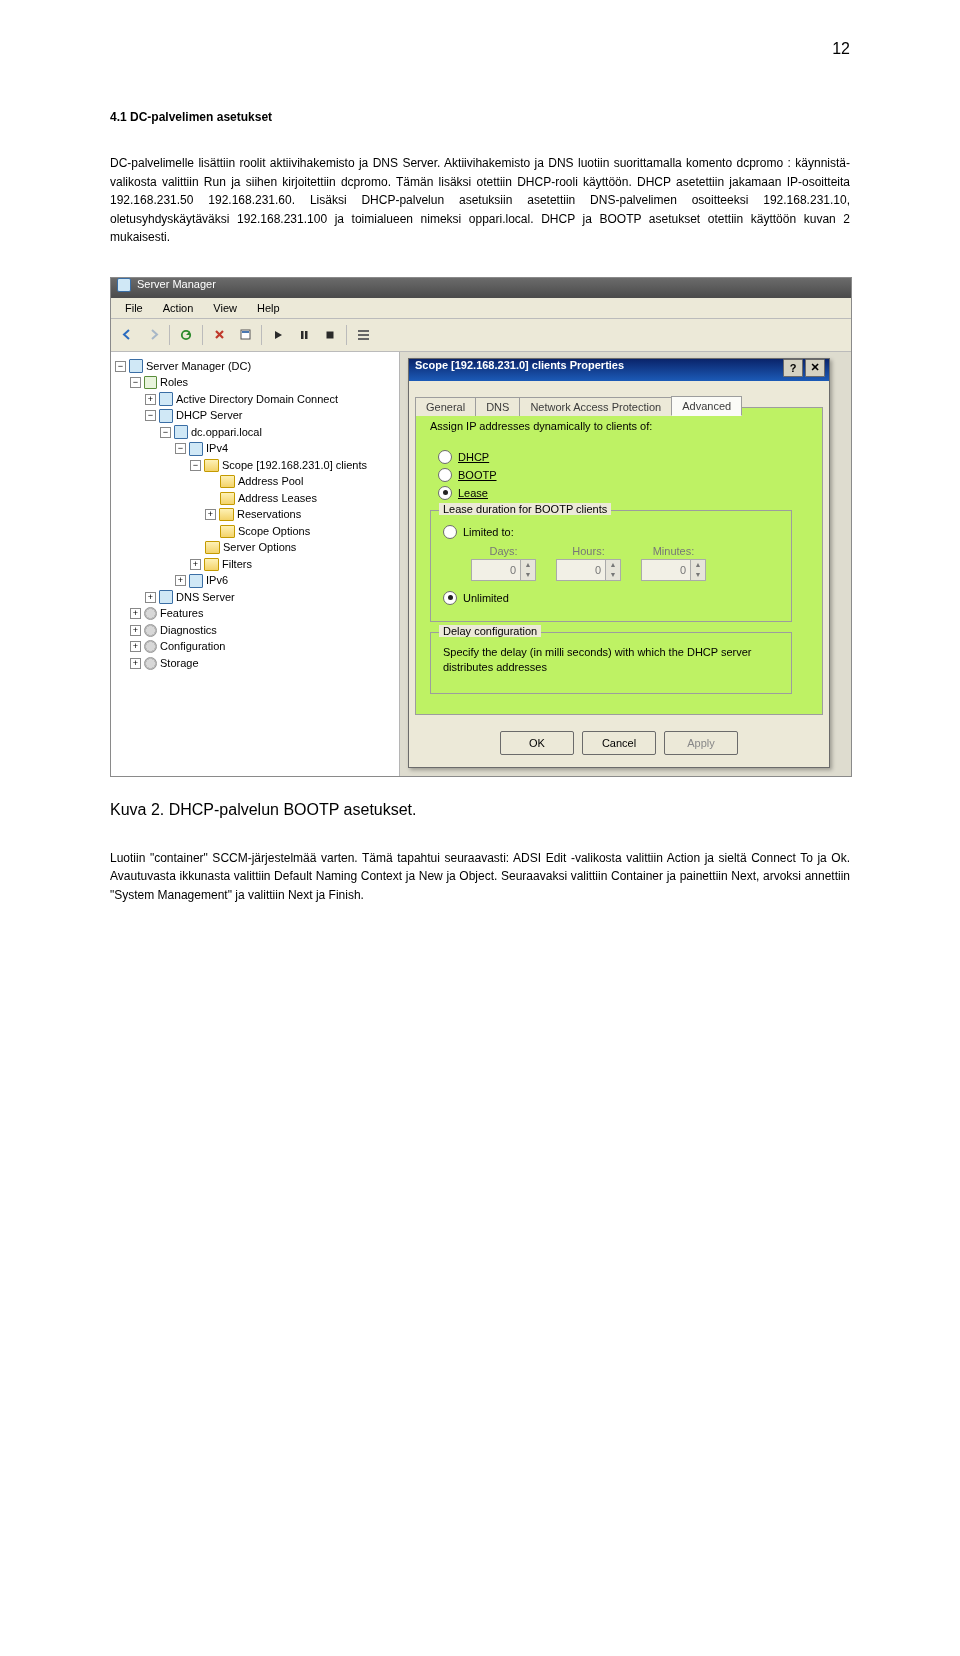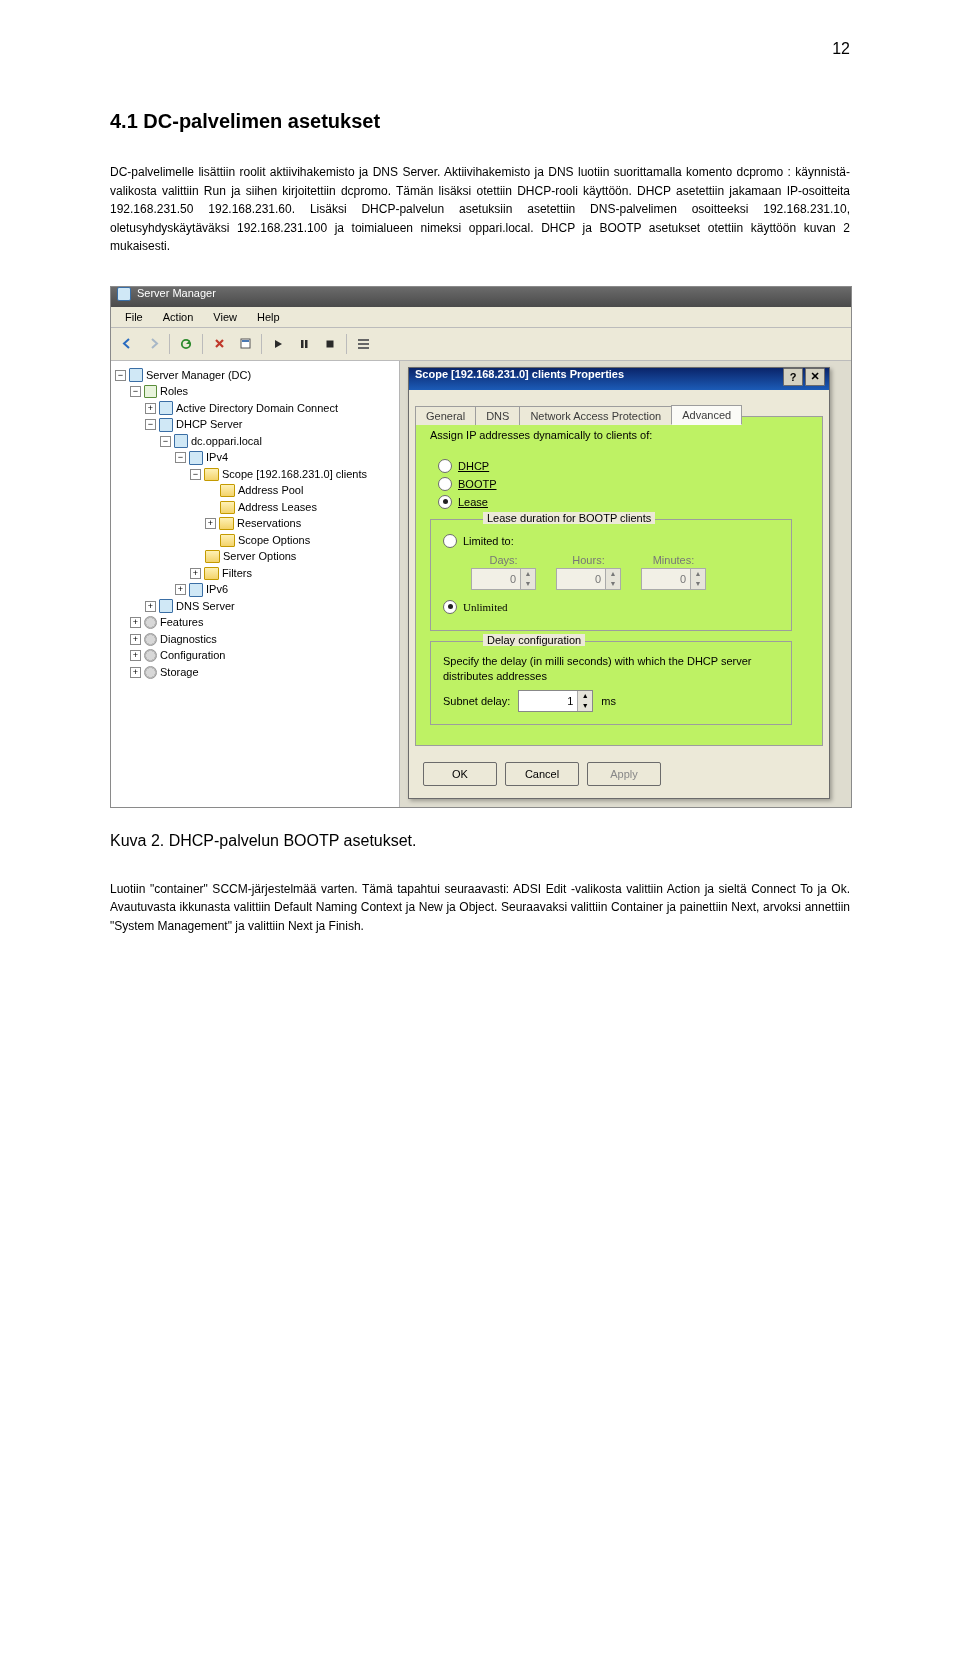"4.1 DC-palvelimen asetukset" .heading { font-size: 20px -> 12px }
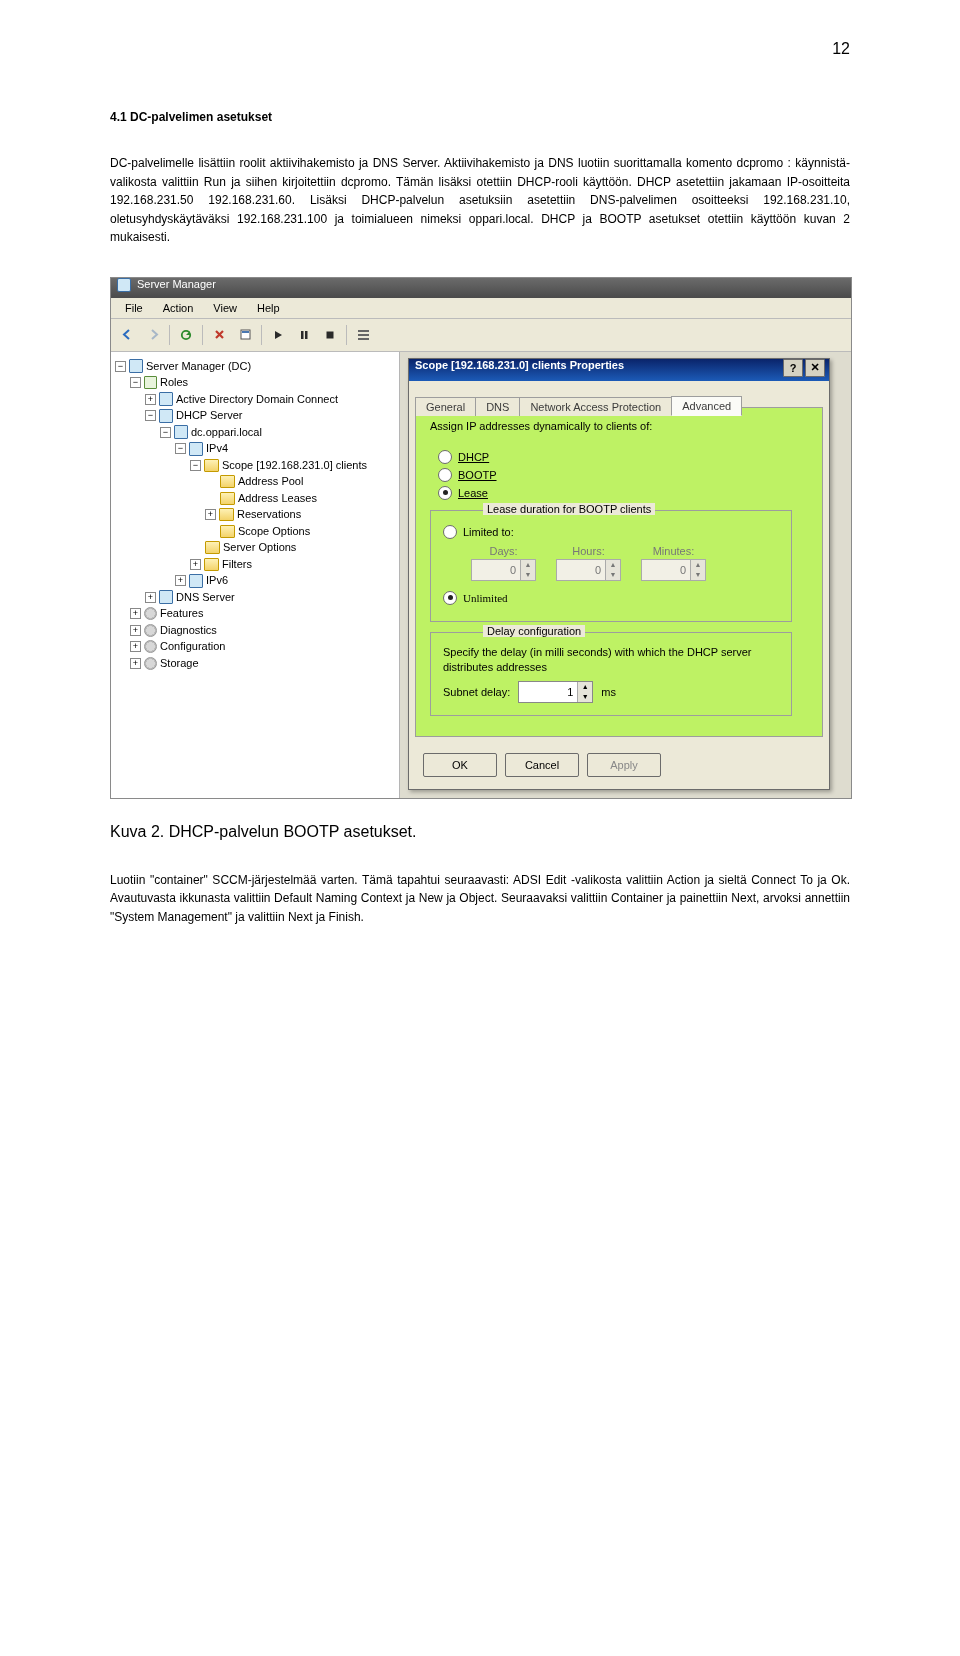"Lease duration for BOOTP clients" .fieldset .legend { margin-left: 44px -> none }
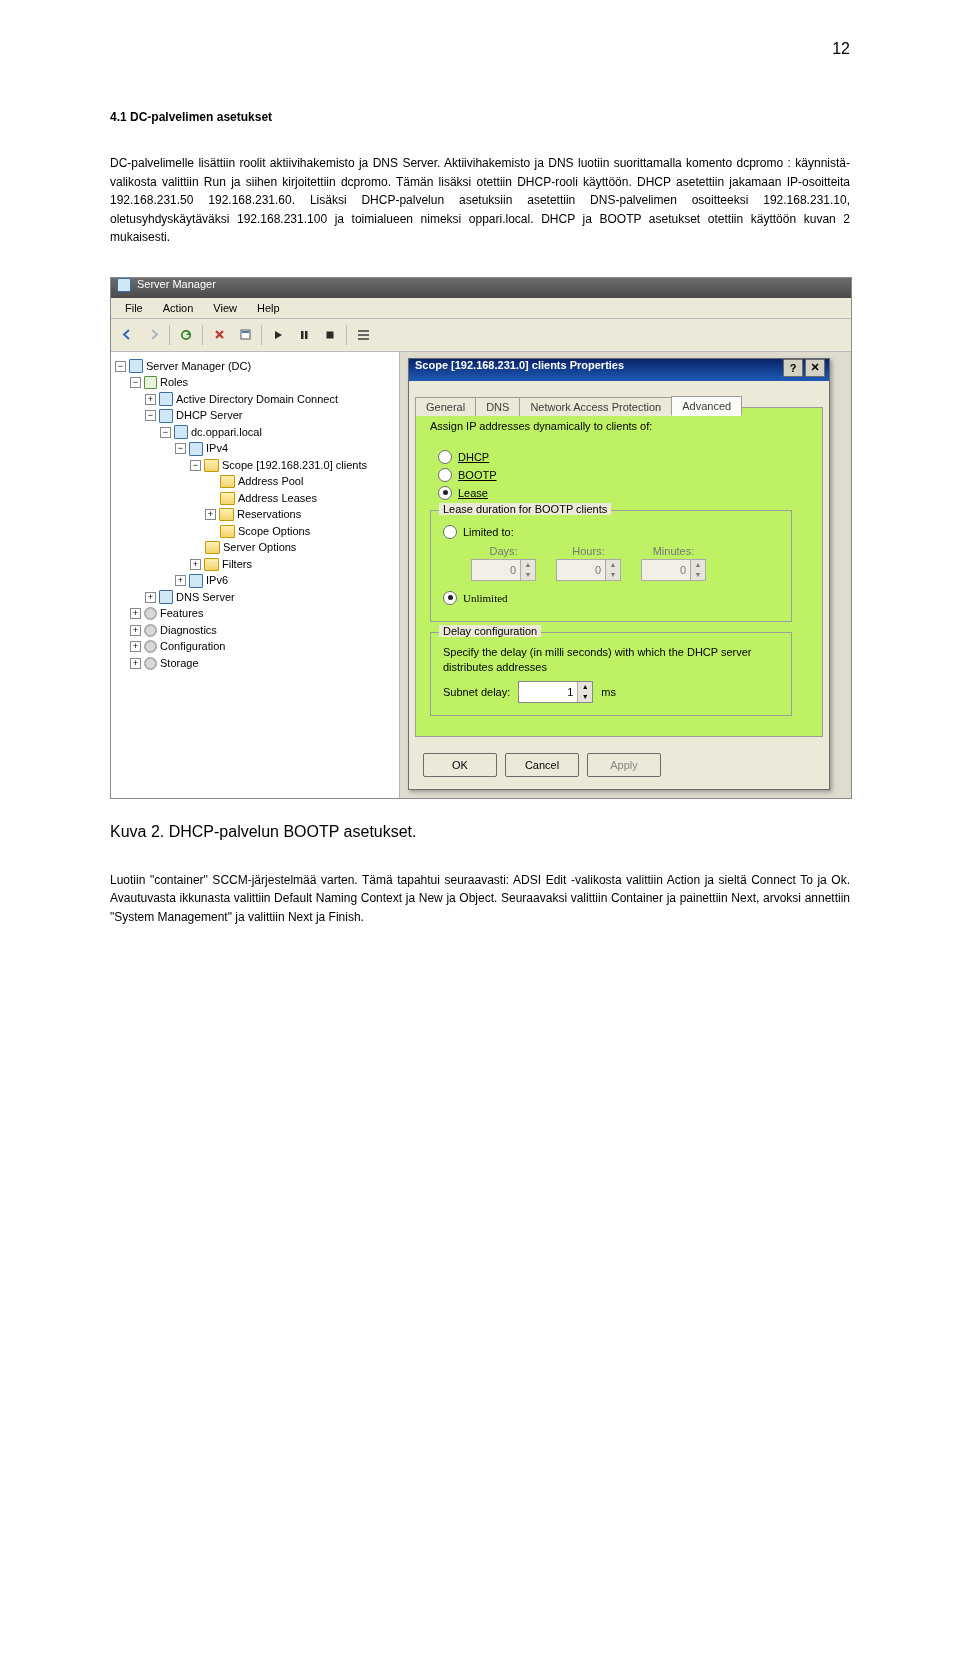"Unlimited" div.radio-row { font-family: Liberation Serif, serif -> none }
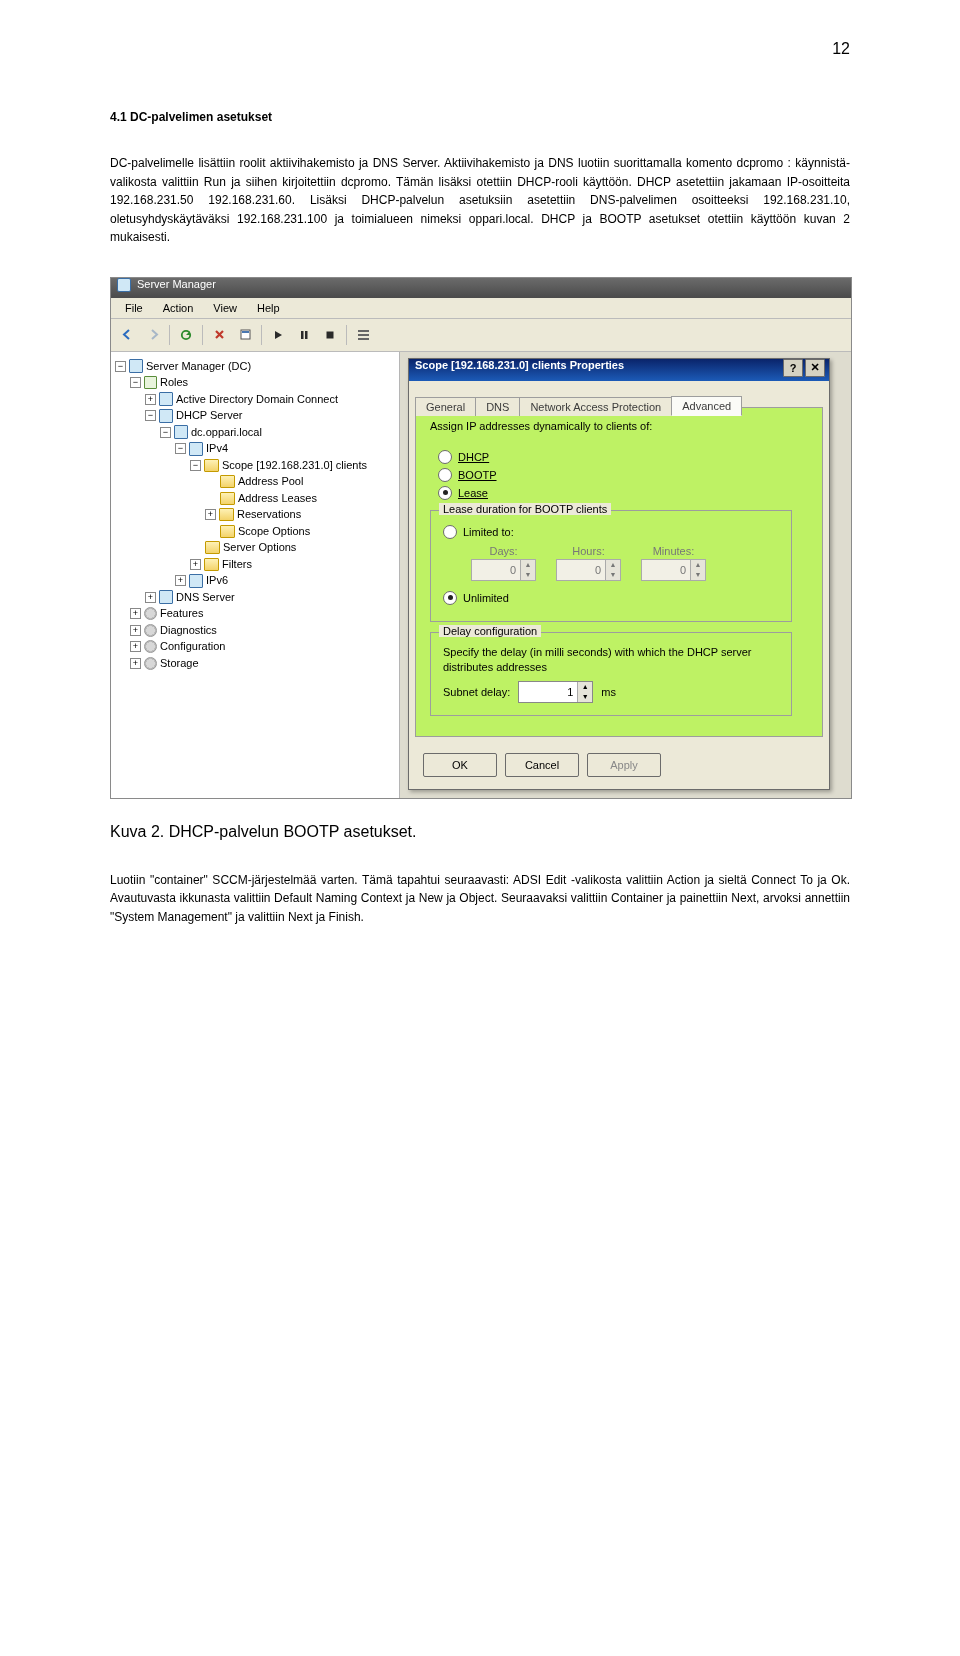"Subnet delay:" div.delay-row { html: <div> <span>Subnet delay:</span> <div> <span>1</span> <span> <div>▲</div> <div>▼</div> </span> </div> <span>ms</span> </div> -> none }
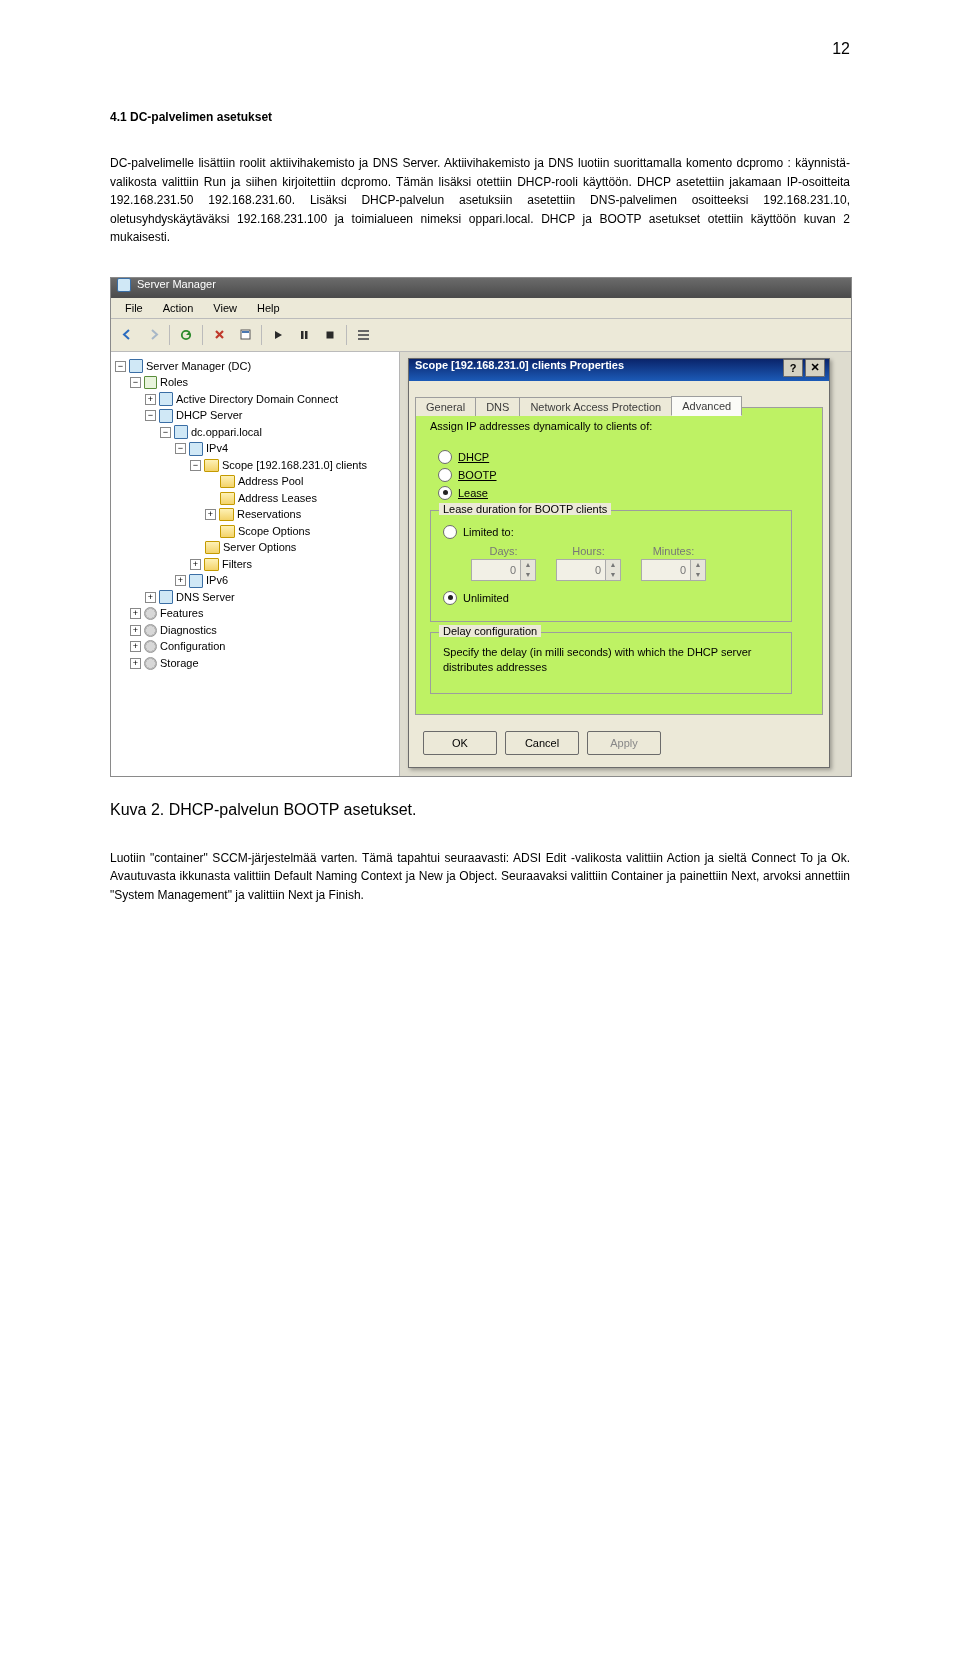"OK" .dlg-buttons { justify-content: flex-start -> center }
